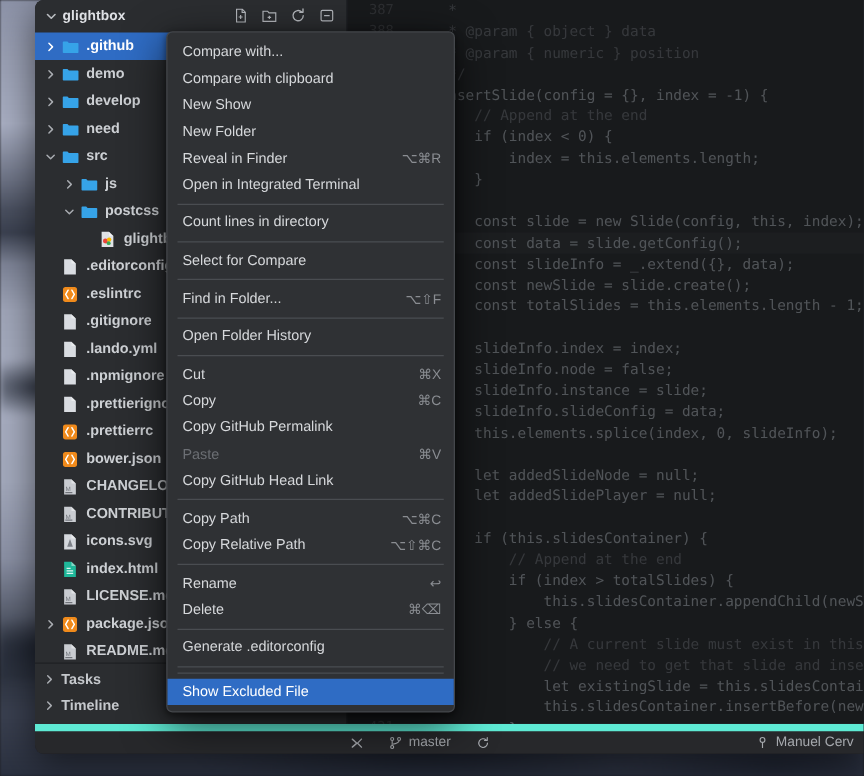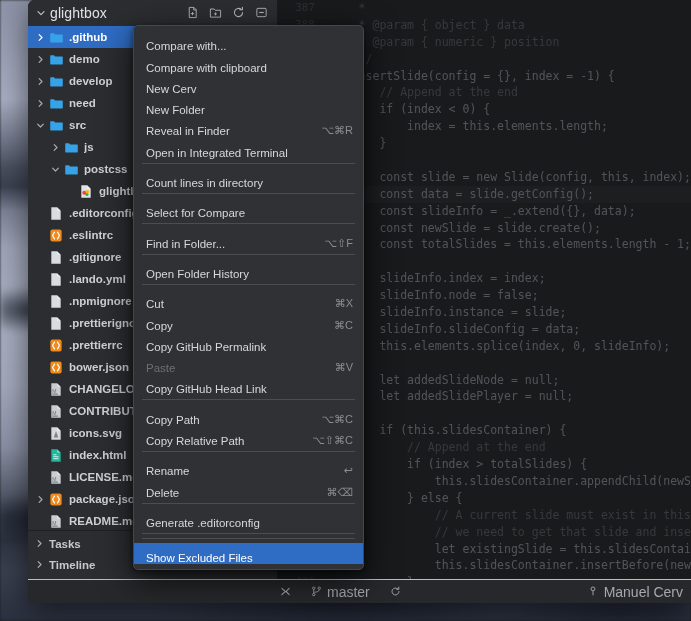"glightbox" #project-name { font-size: 14px -> 11px; font-weight: normal -> bold }
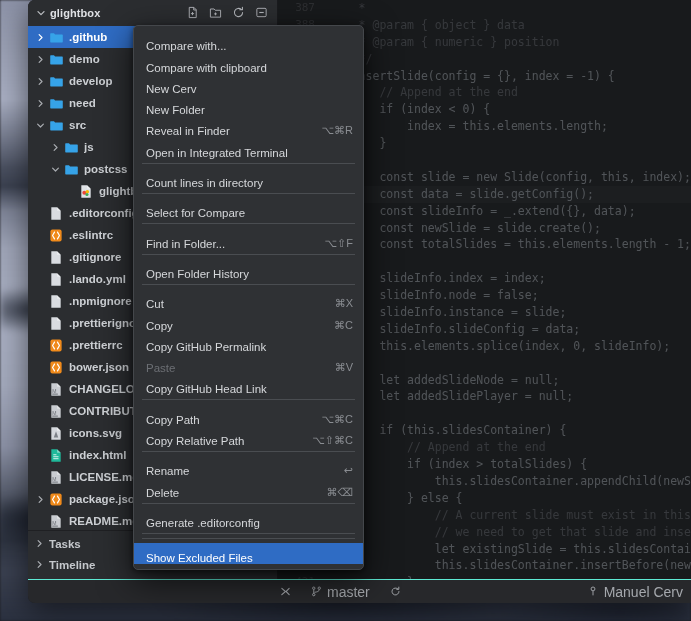"Compare with..." .mi { align-items: flex-end -> center }
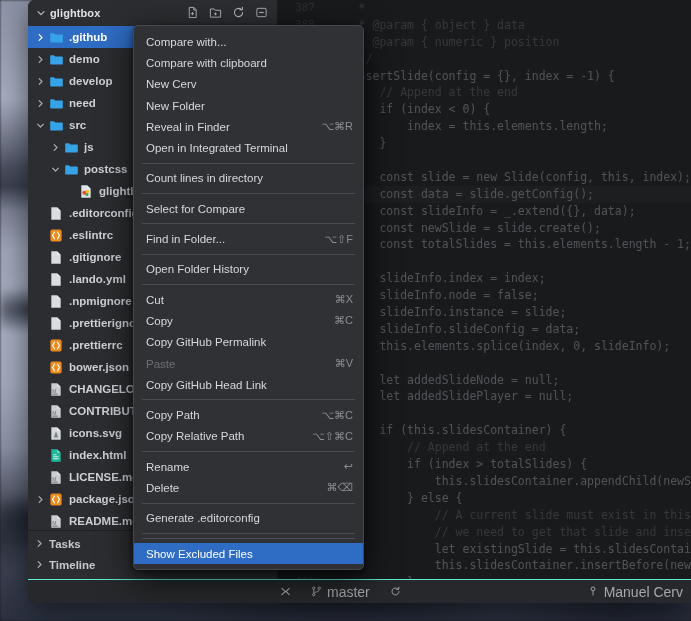"New Cerv" span { text: Cerv -> Show }
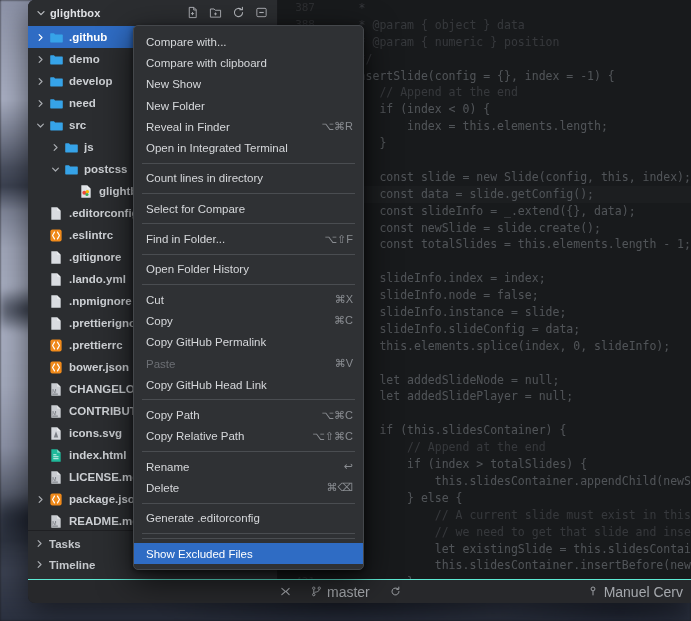"Show Excluded Files" span { text: Files -> File }
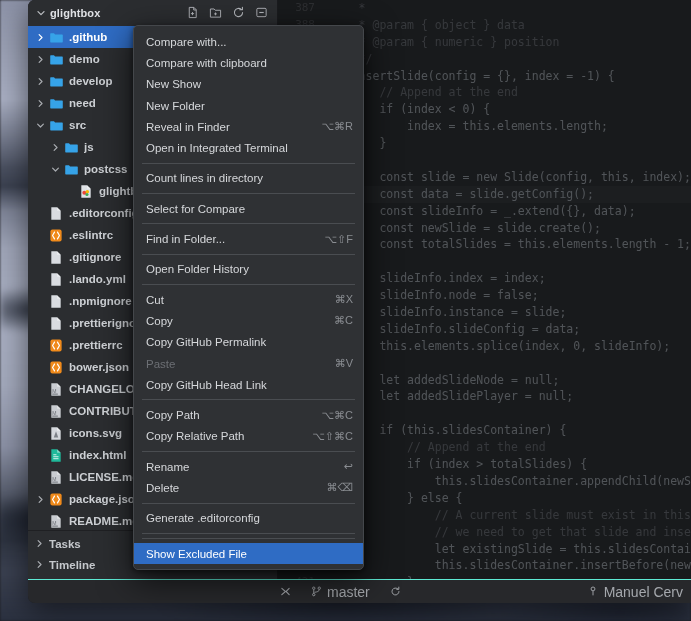"Manuel Cerv" #statusbar { border-top: 1px solid #5eead4 -> 6px solid #5eead4; font-size: 14px -> 11px }
